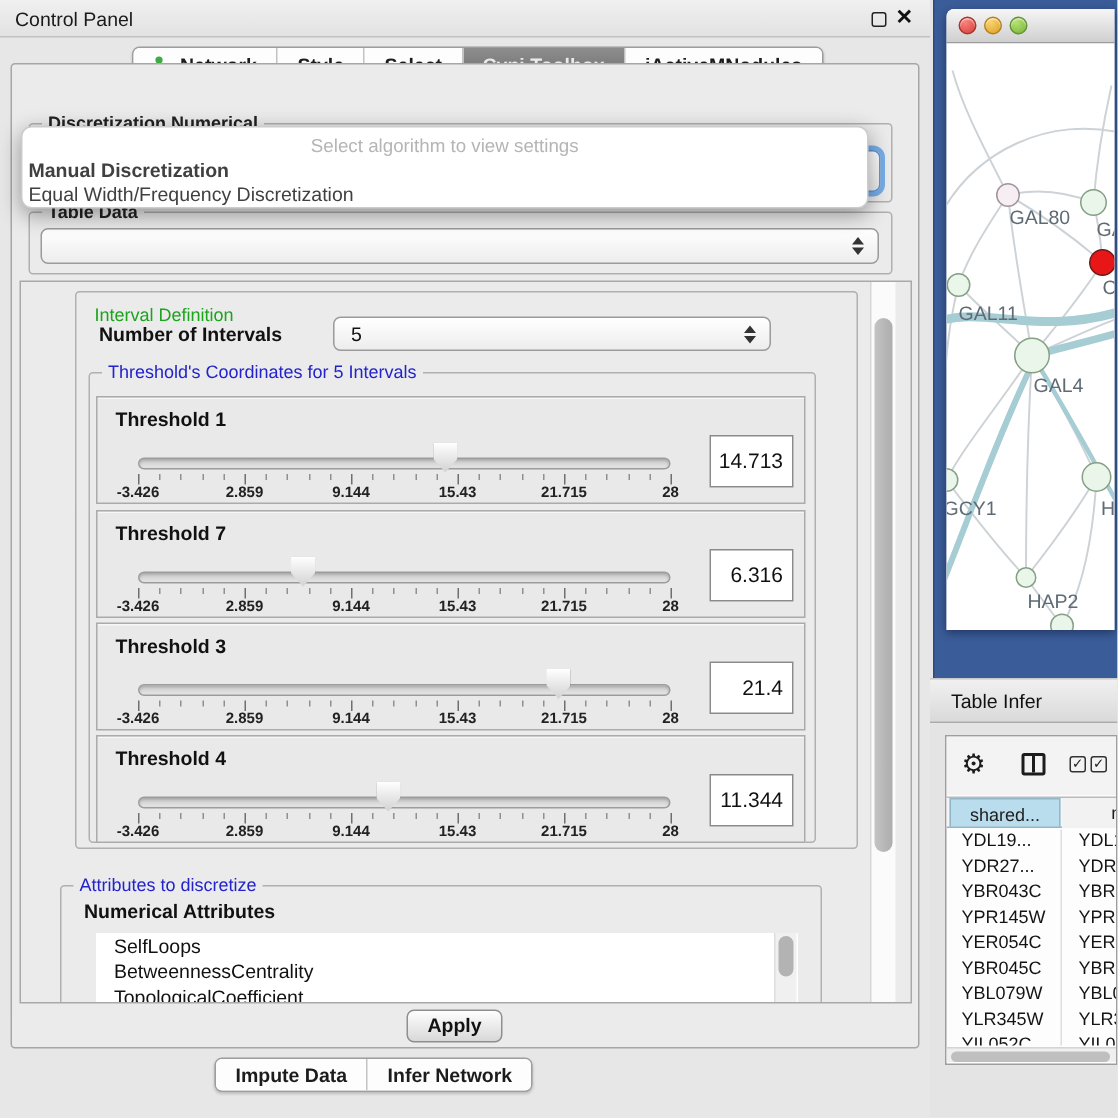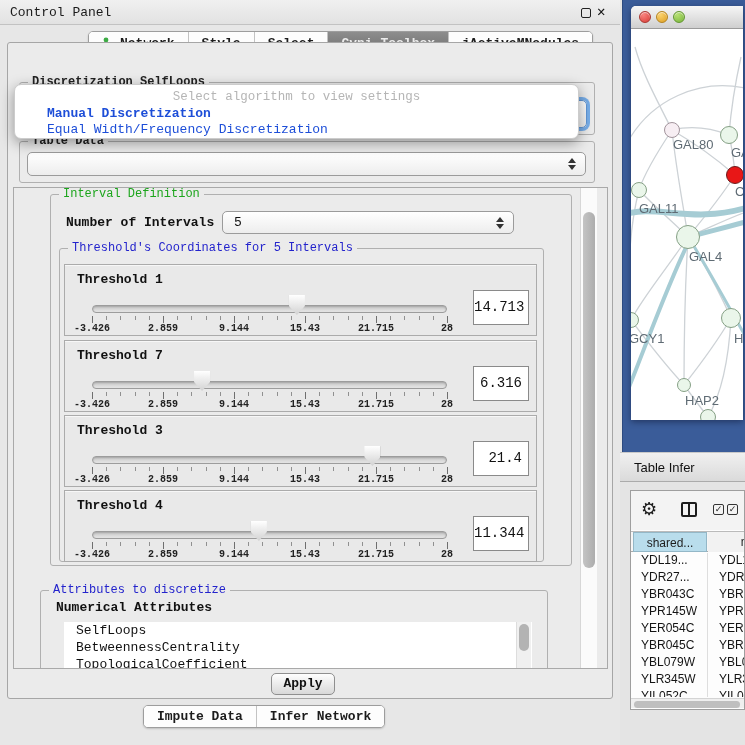"Control Panel" #left-panel { font-family: Liberation Mono, monospace -> none }
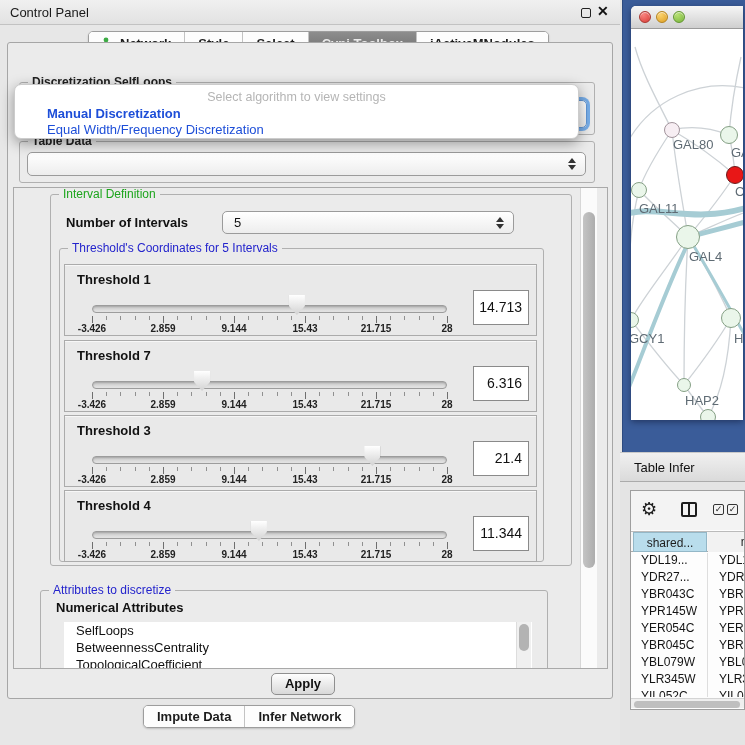"Discretization SelfLoops" span.gtitle { text: SelfLoops -> Numerical }
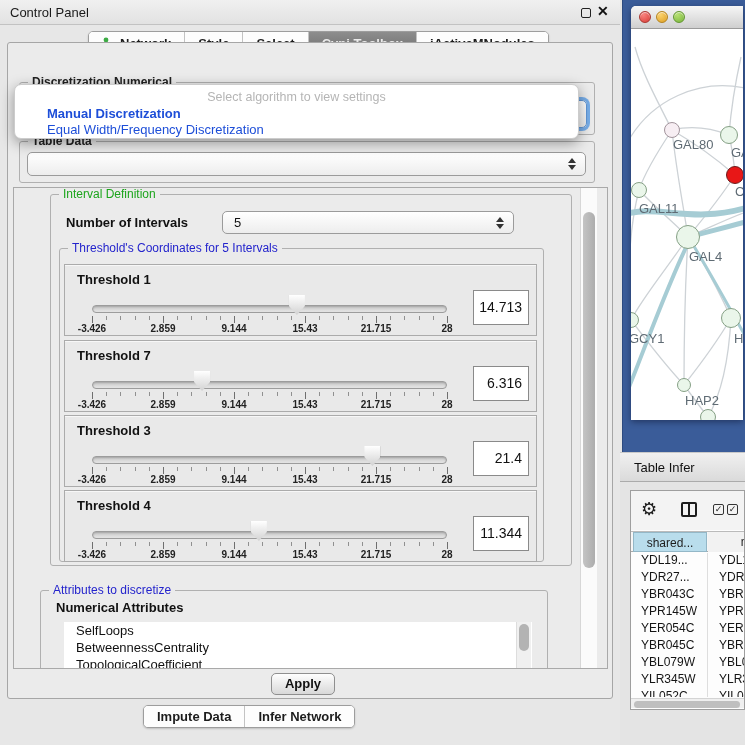"Manual Discretization" .popup .pitem { color: #1d4ed8 -> #404040; margin-left: 28px -> none }
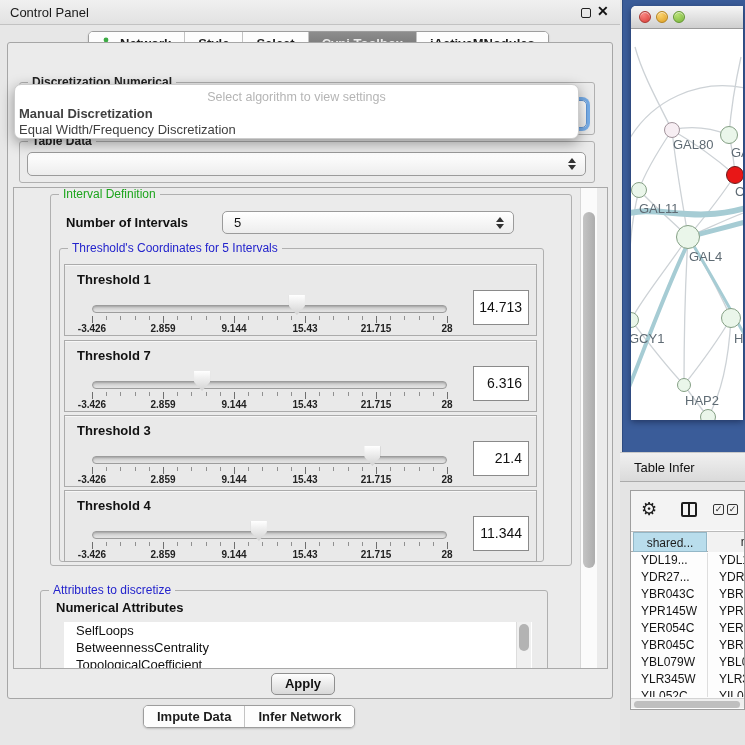"Interval Definition" .gtitle.green { margin-top: none -> 16px }
